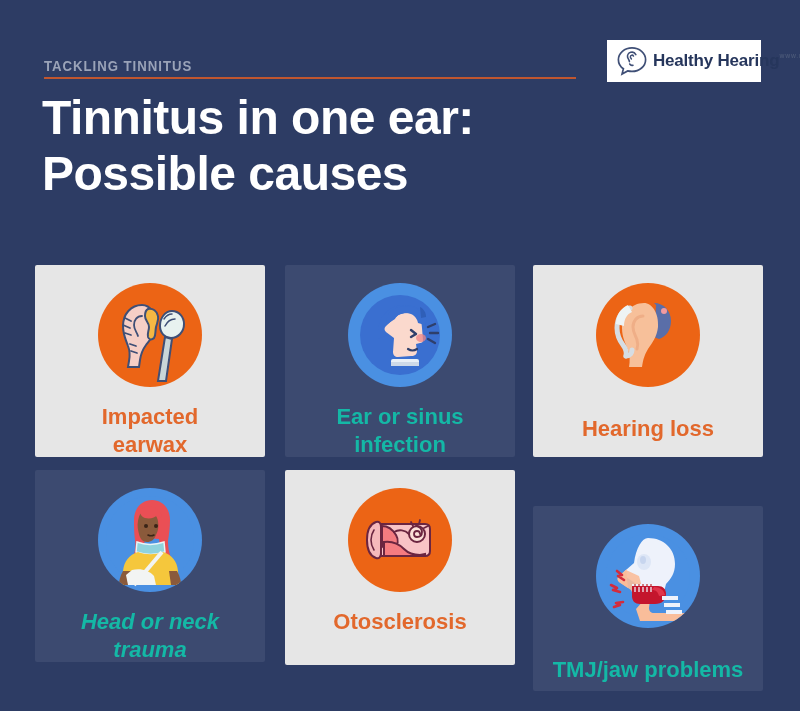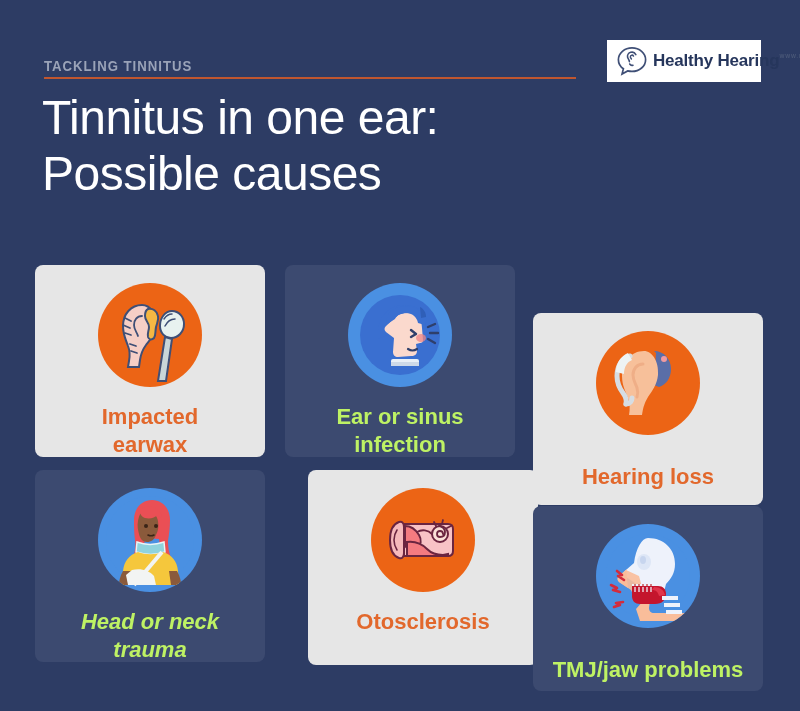"Tinnitus in one ear:" #page-title { font-weight: 400 -> 700 }
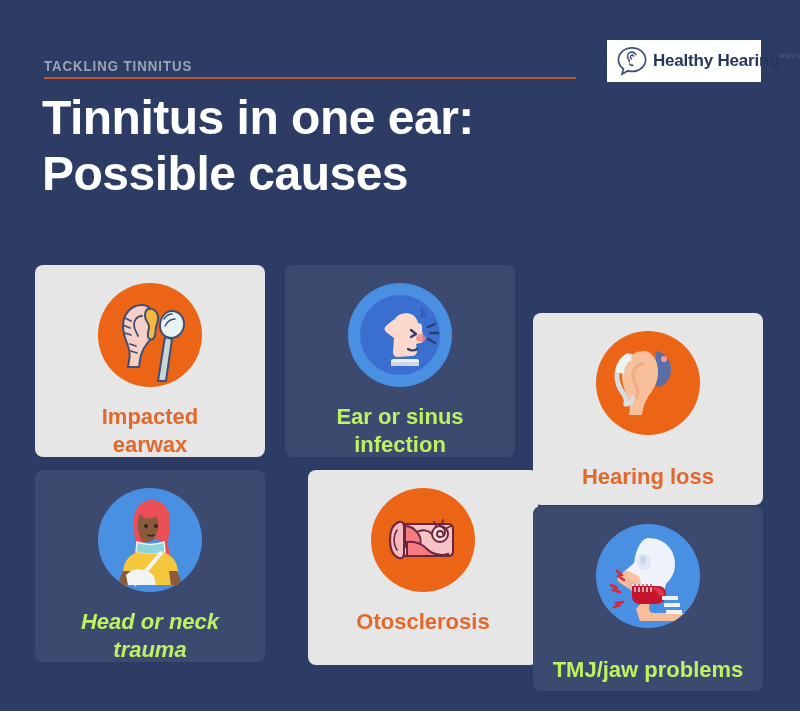"Impacted" .card { border-radius: 8px -> 2px }
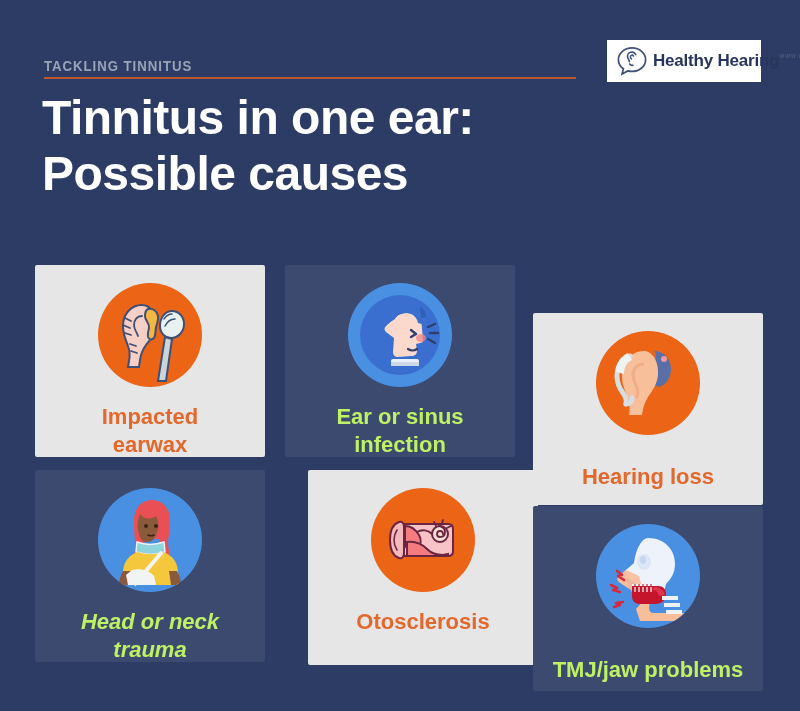"Ear or sinus" .label-white { color: #bef264 -> #14b8a6 }
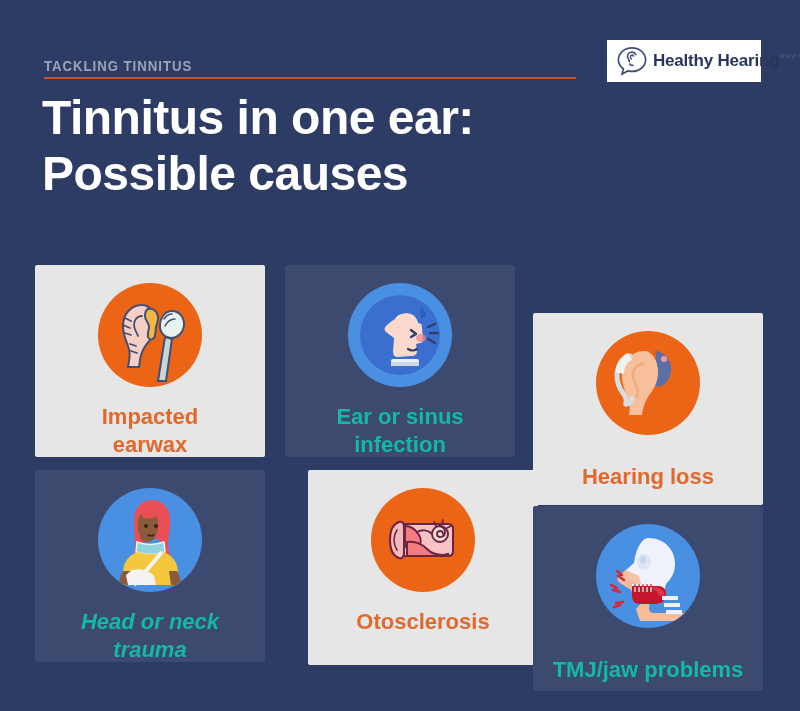"Hearing loss" #card-2 { margin-top: 48px -> none }
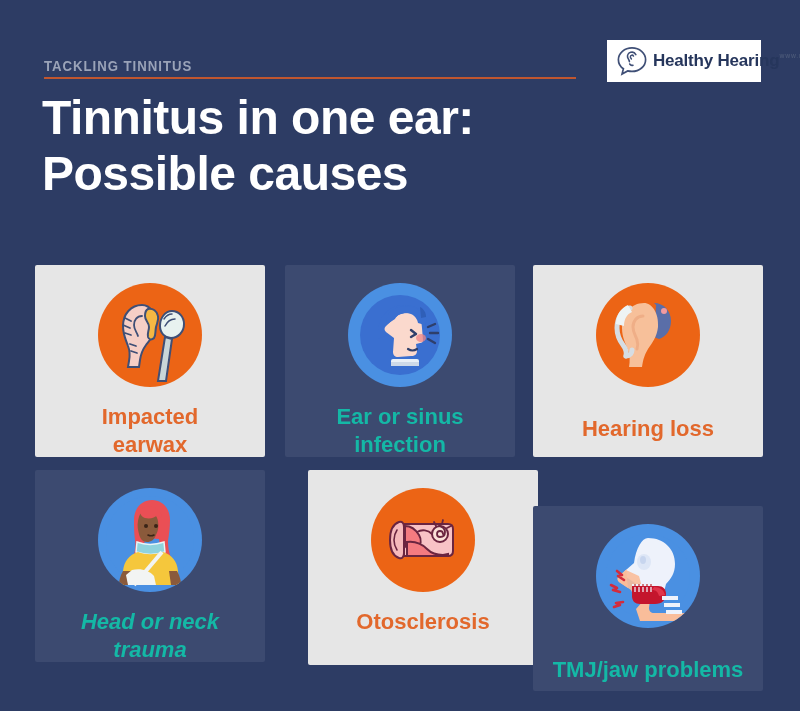"Otosclerosis" #card-4 { margin-left: 23px -> none }
